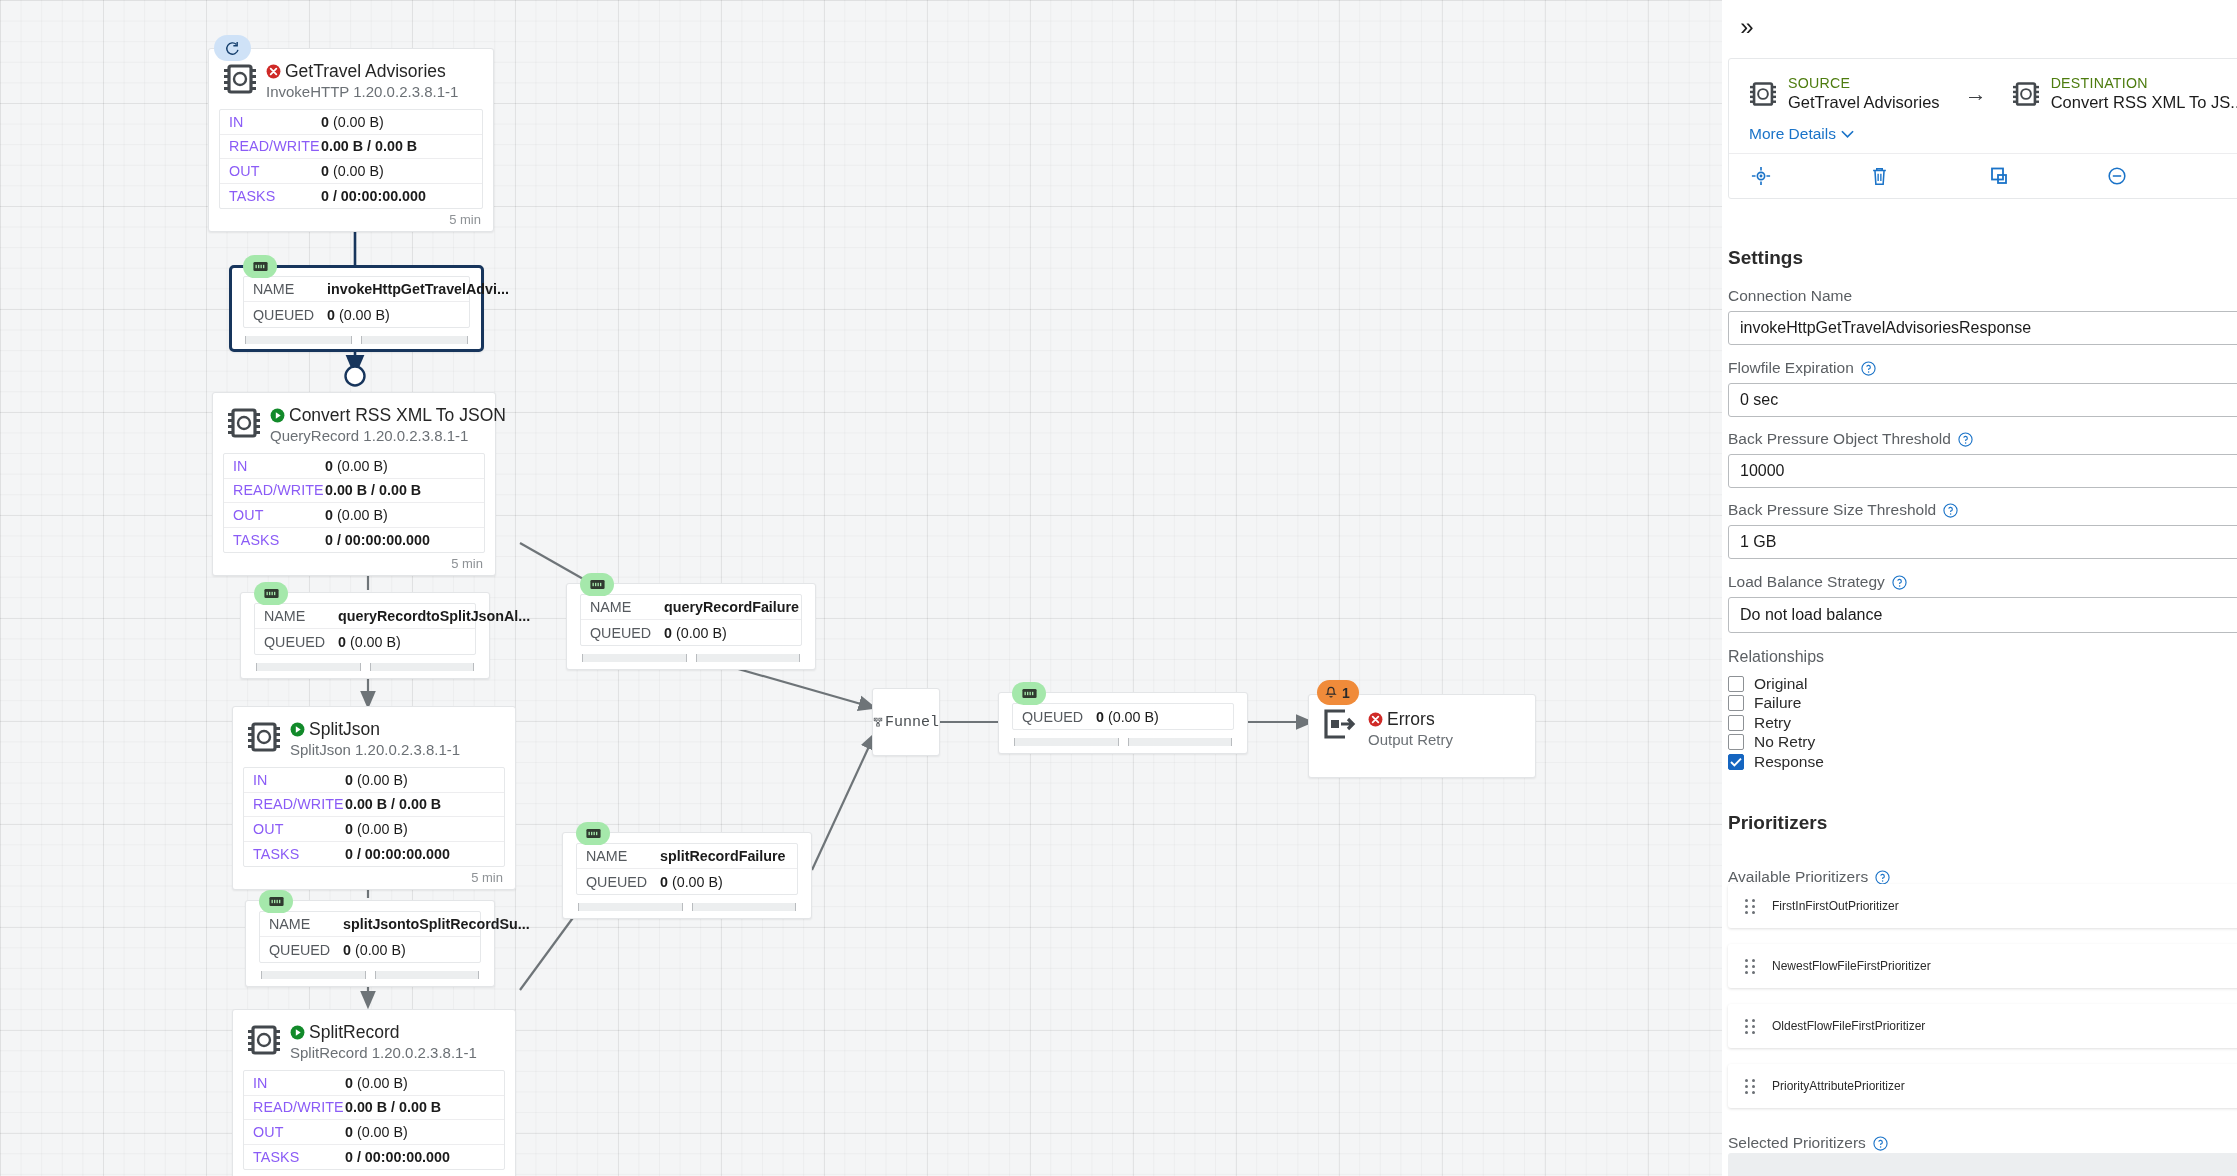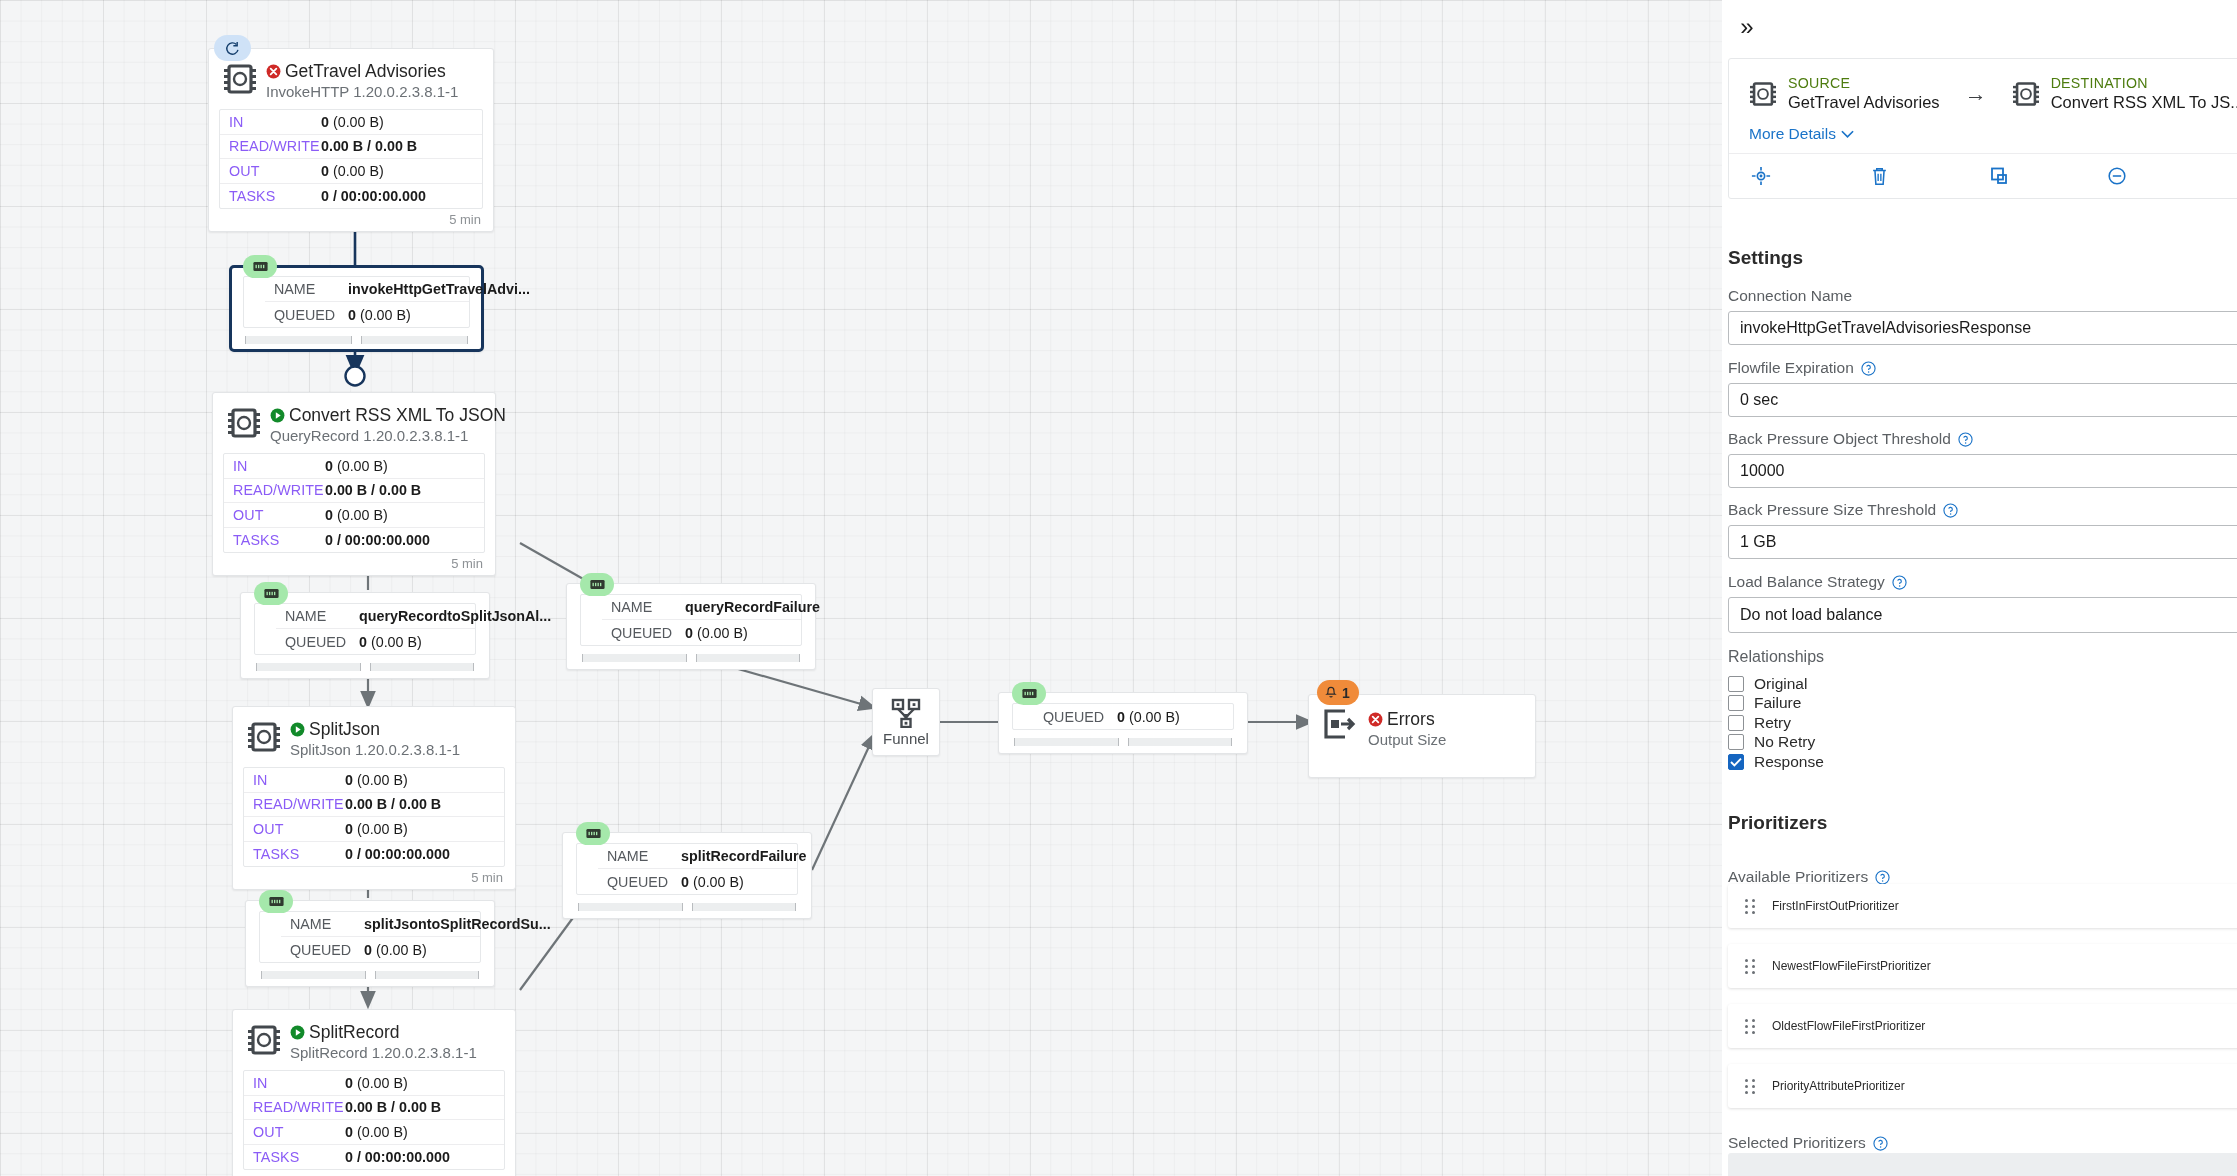"NAME" .conn-table { padding-left: 21px -> none }
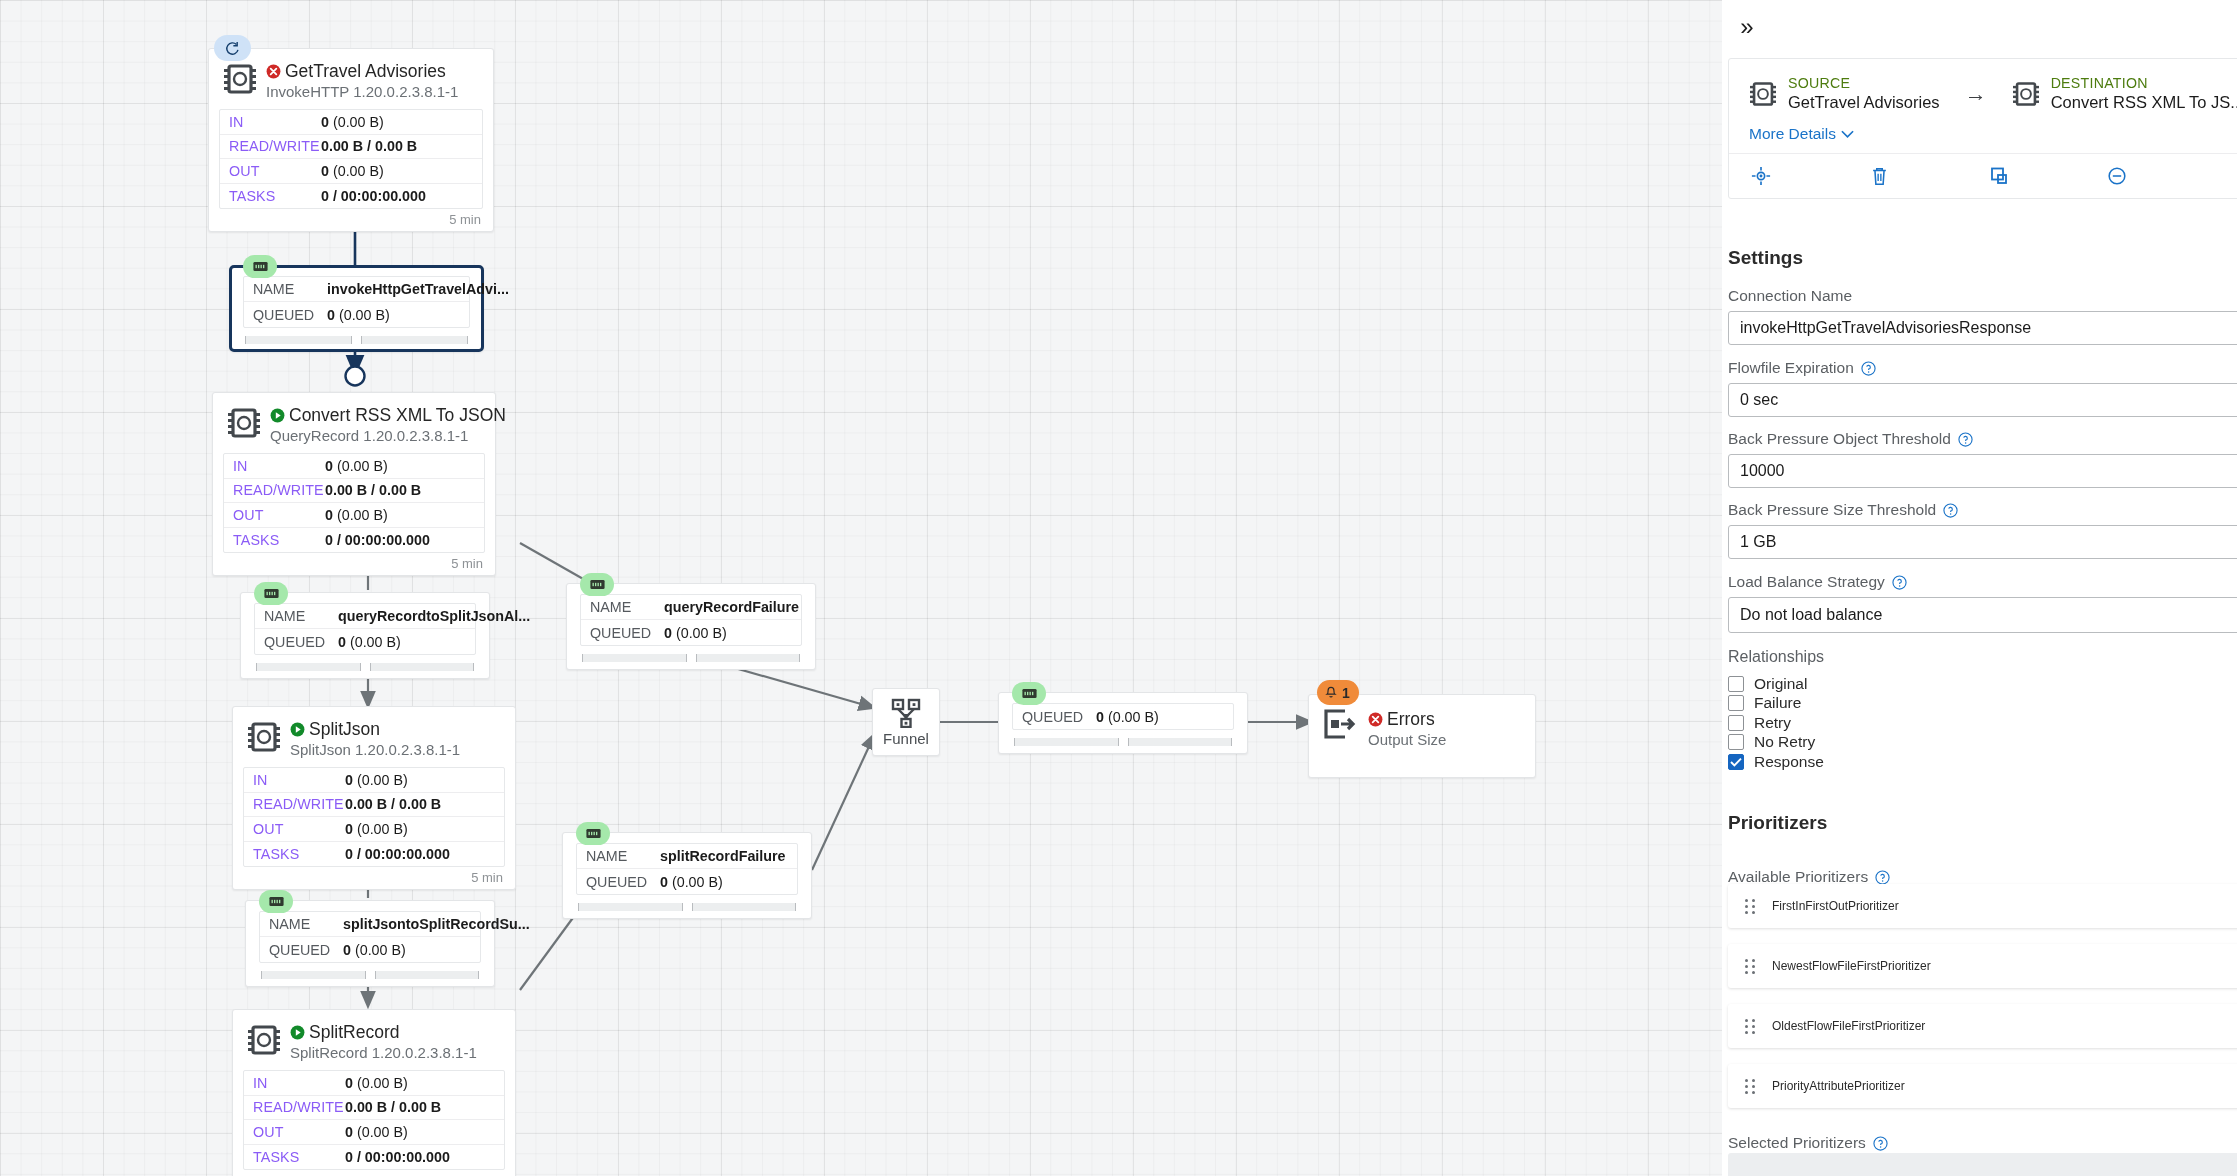"Funnel" .funnel { flex-direction: column -> none; font-family: none -> Liberation Mono, monospace }
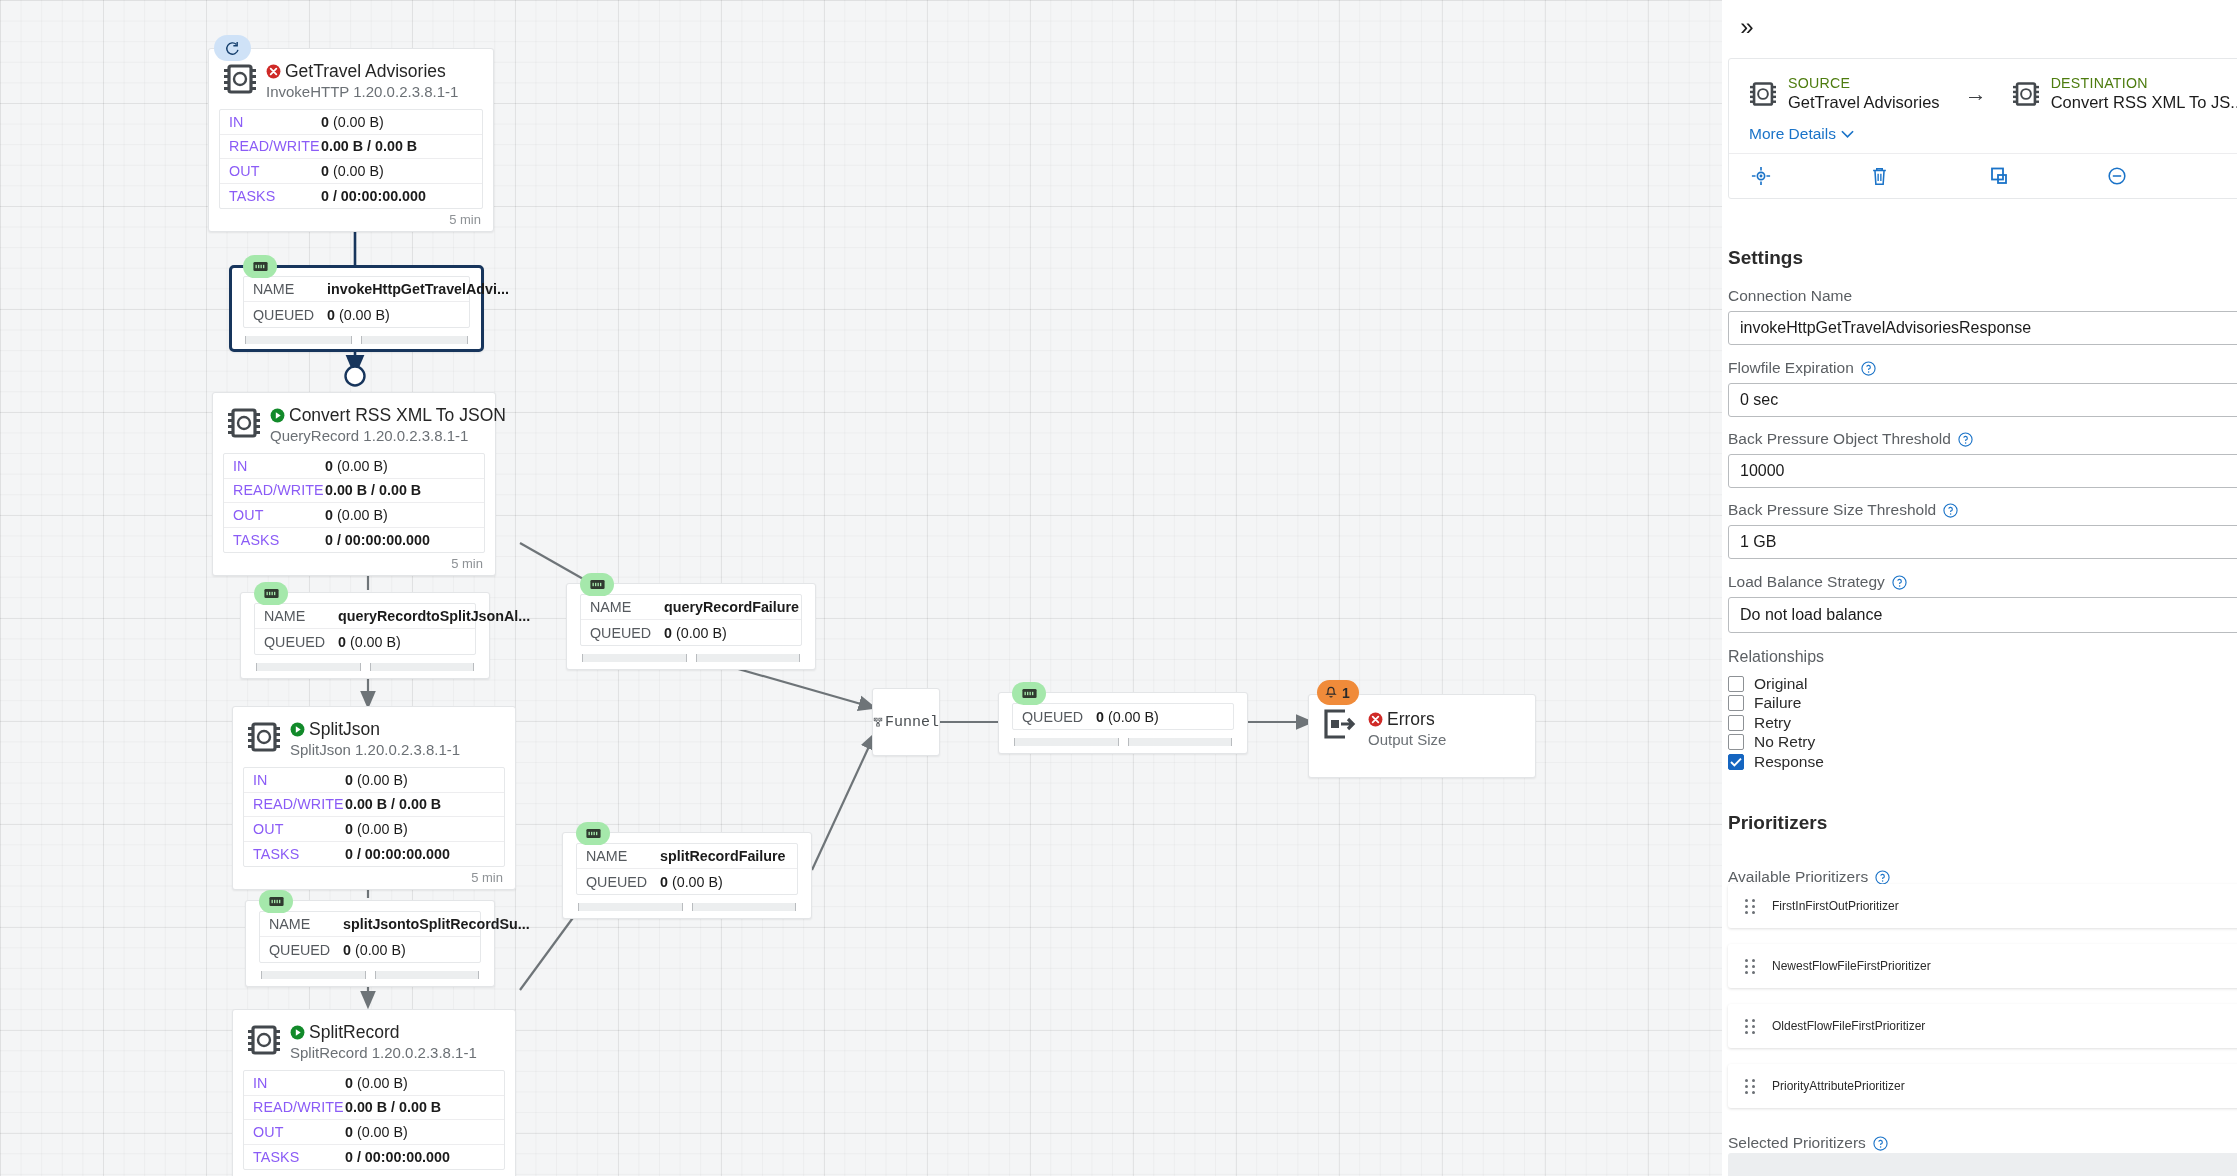"Output Size" div.port-type { text: Size -> Retry }
